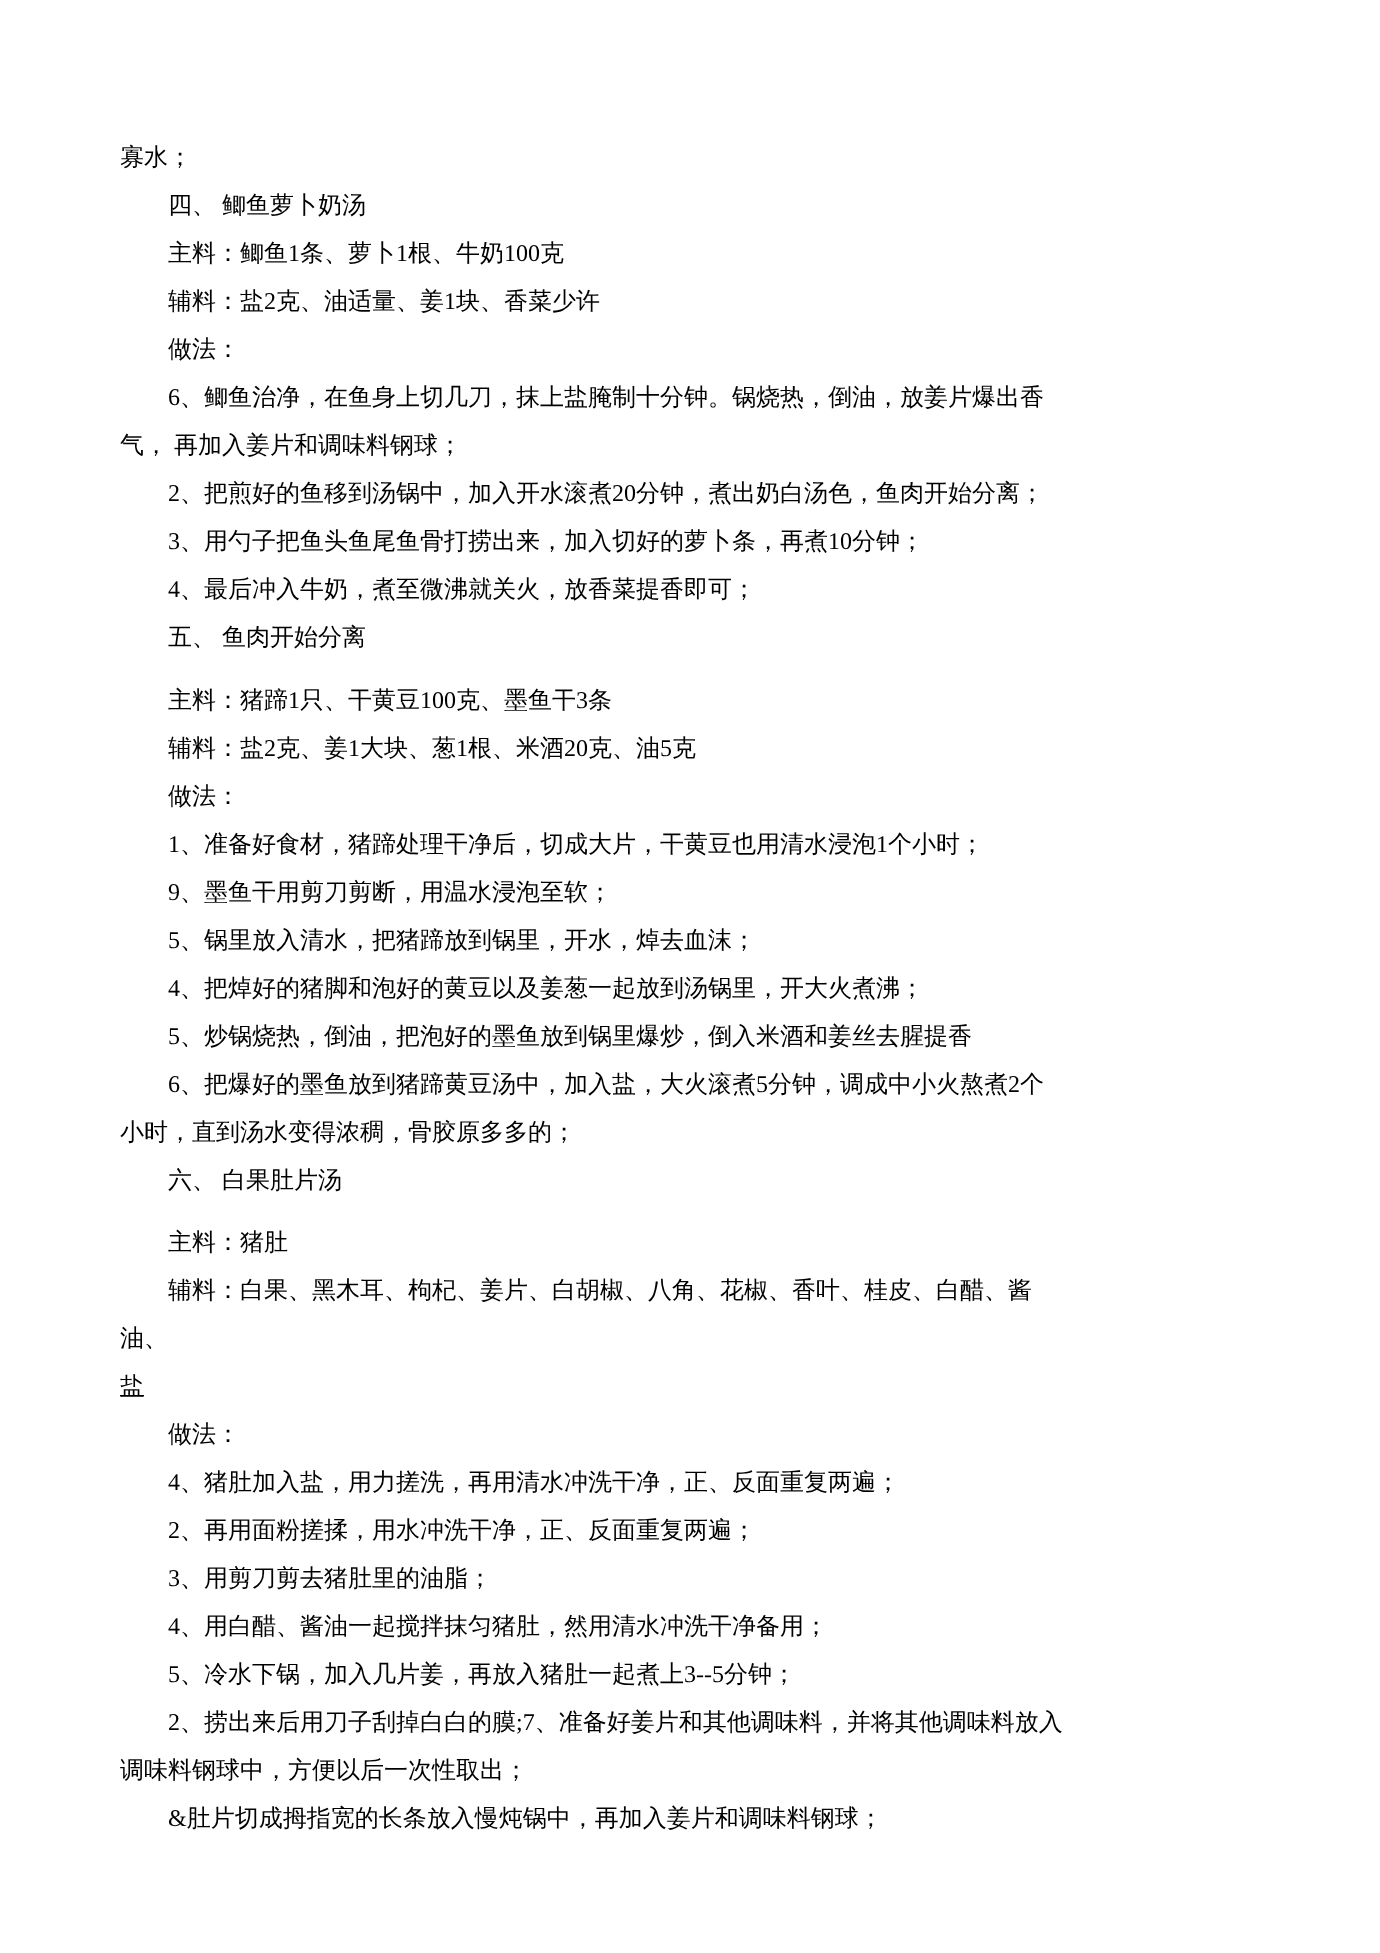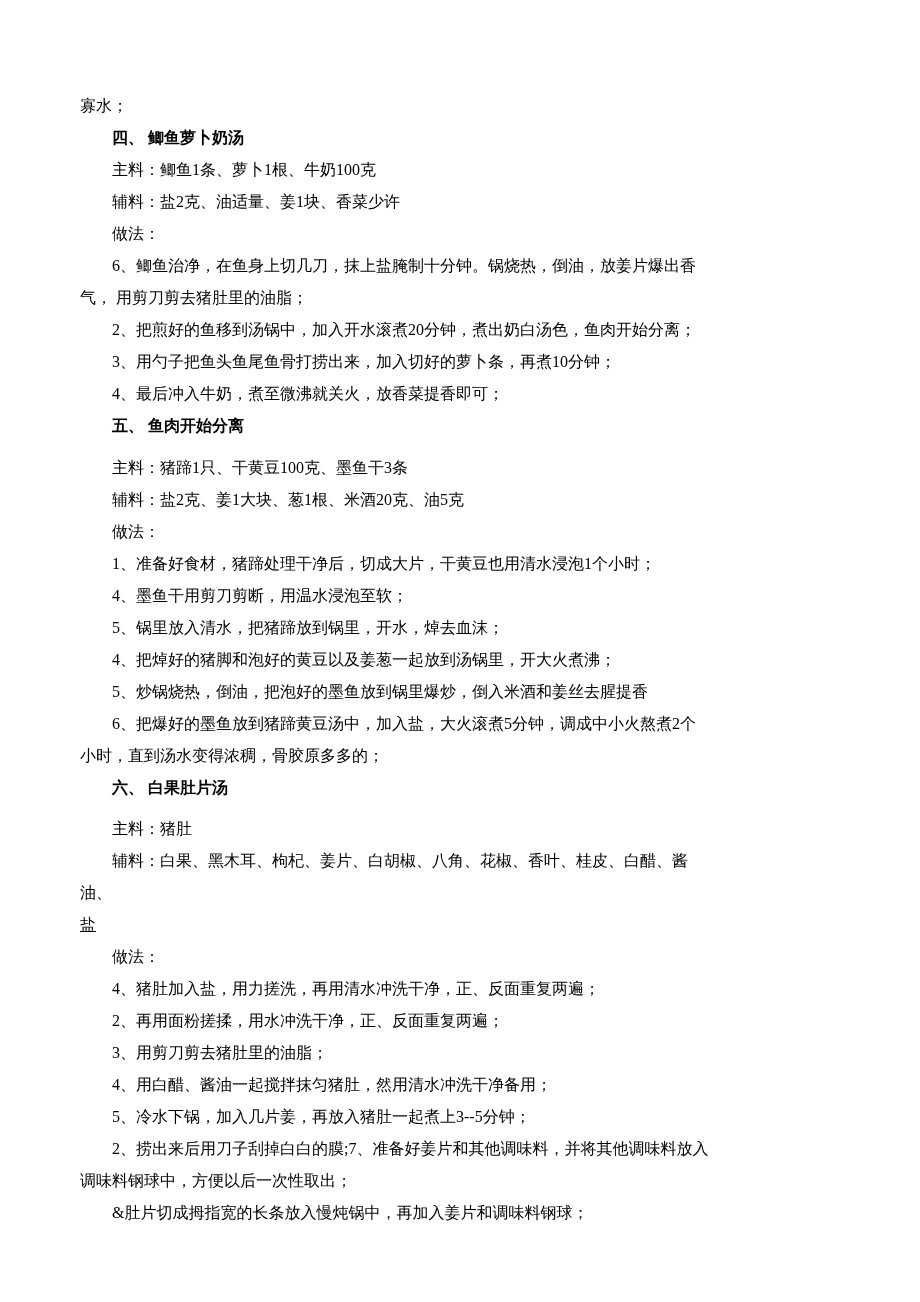"四、 鲫鱼萝卜奶汤" .section-title { font-weight: bold -> normal }
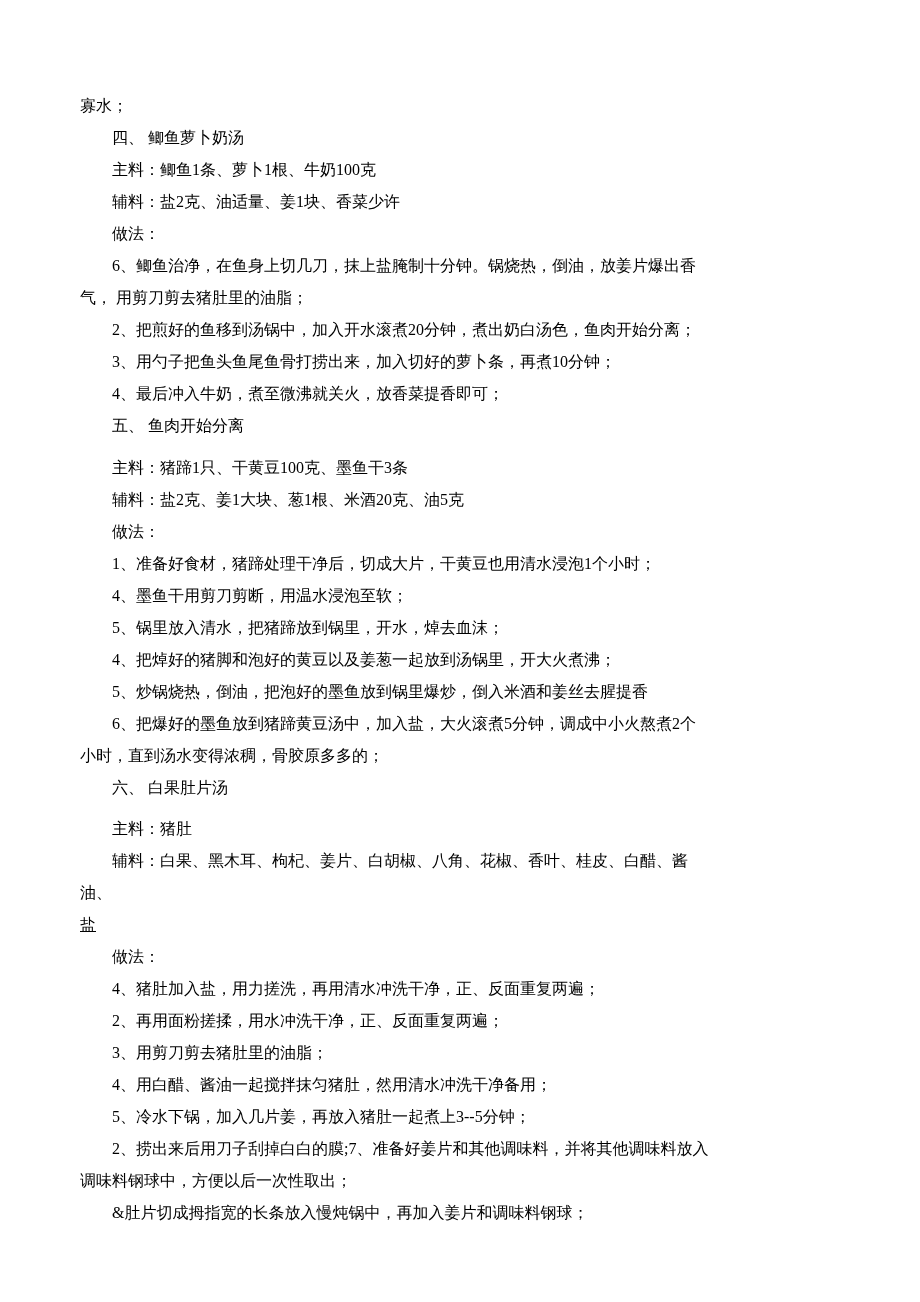"气， 用剪刀剪去猪肚里的油脂；" div.noindent { text: 用剪刀剪去猪肚里的油脂 -> 再加入姜片和调味料钢球 }
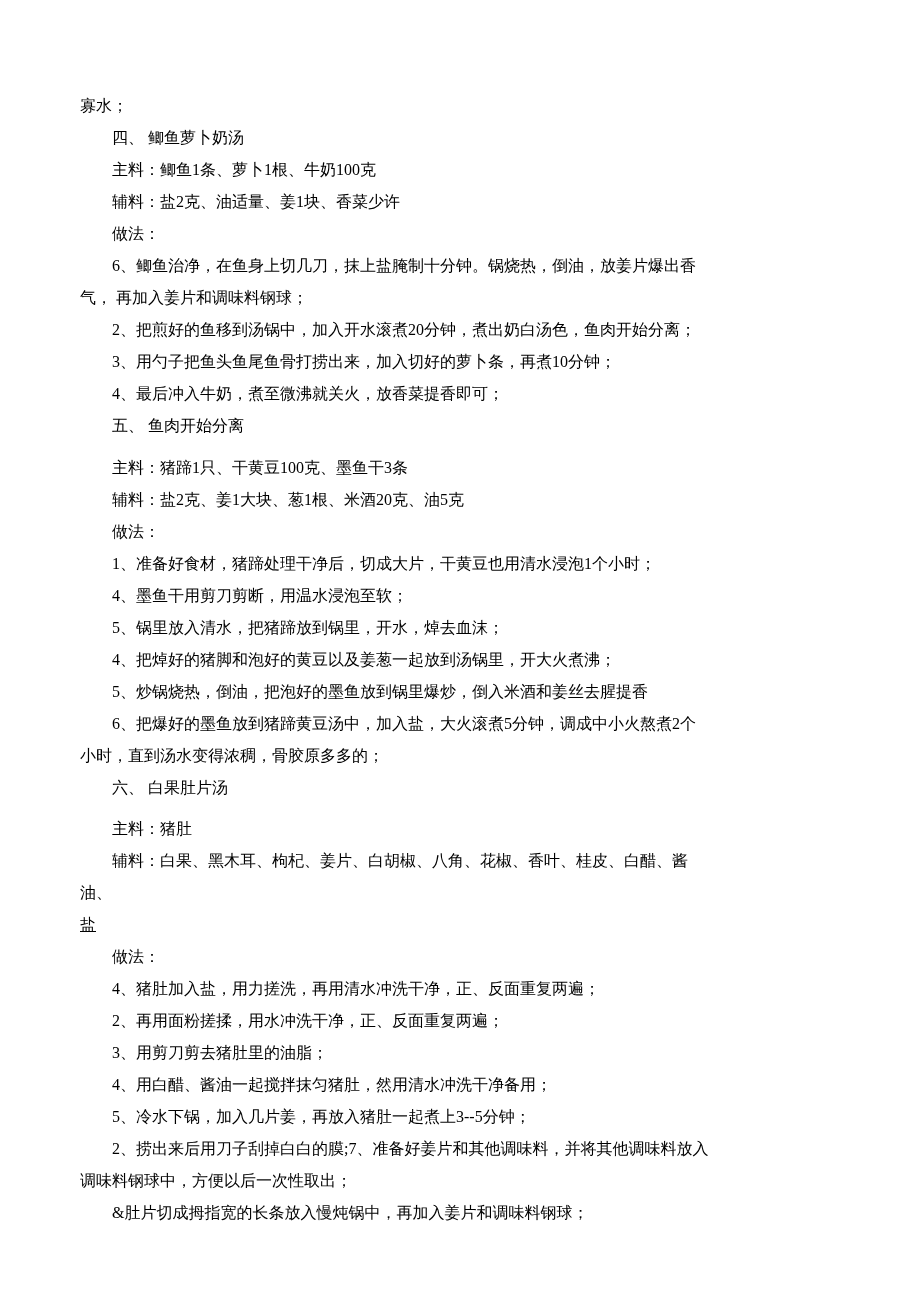"4、墨鱼干用剪刀剪断，用温水浸泡至软；" div.line { text: 4 -> 9 }
